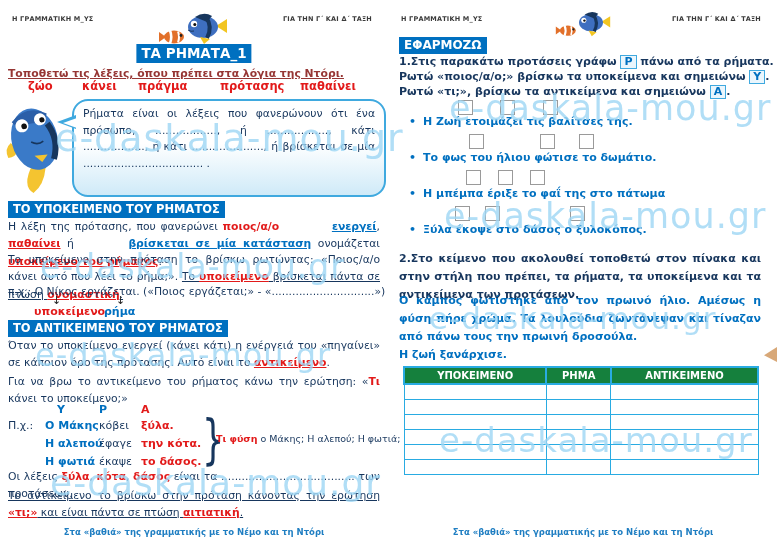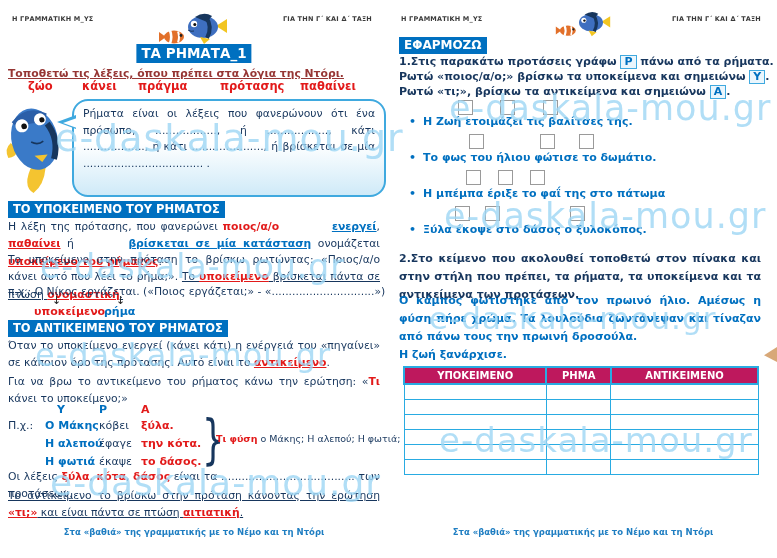"ΥΠΟΚΕΙΜΕΝΟ" table.anstable th { background: #be185d -> #15803d }
